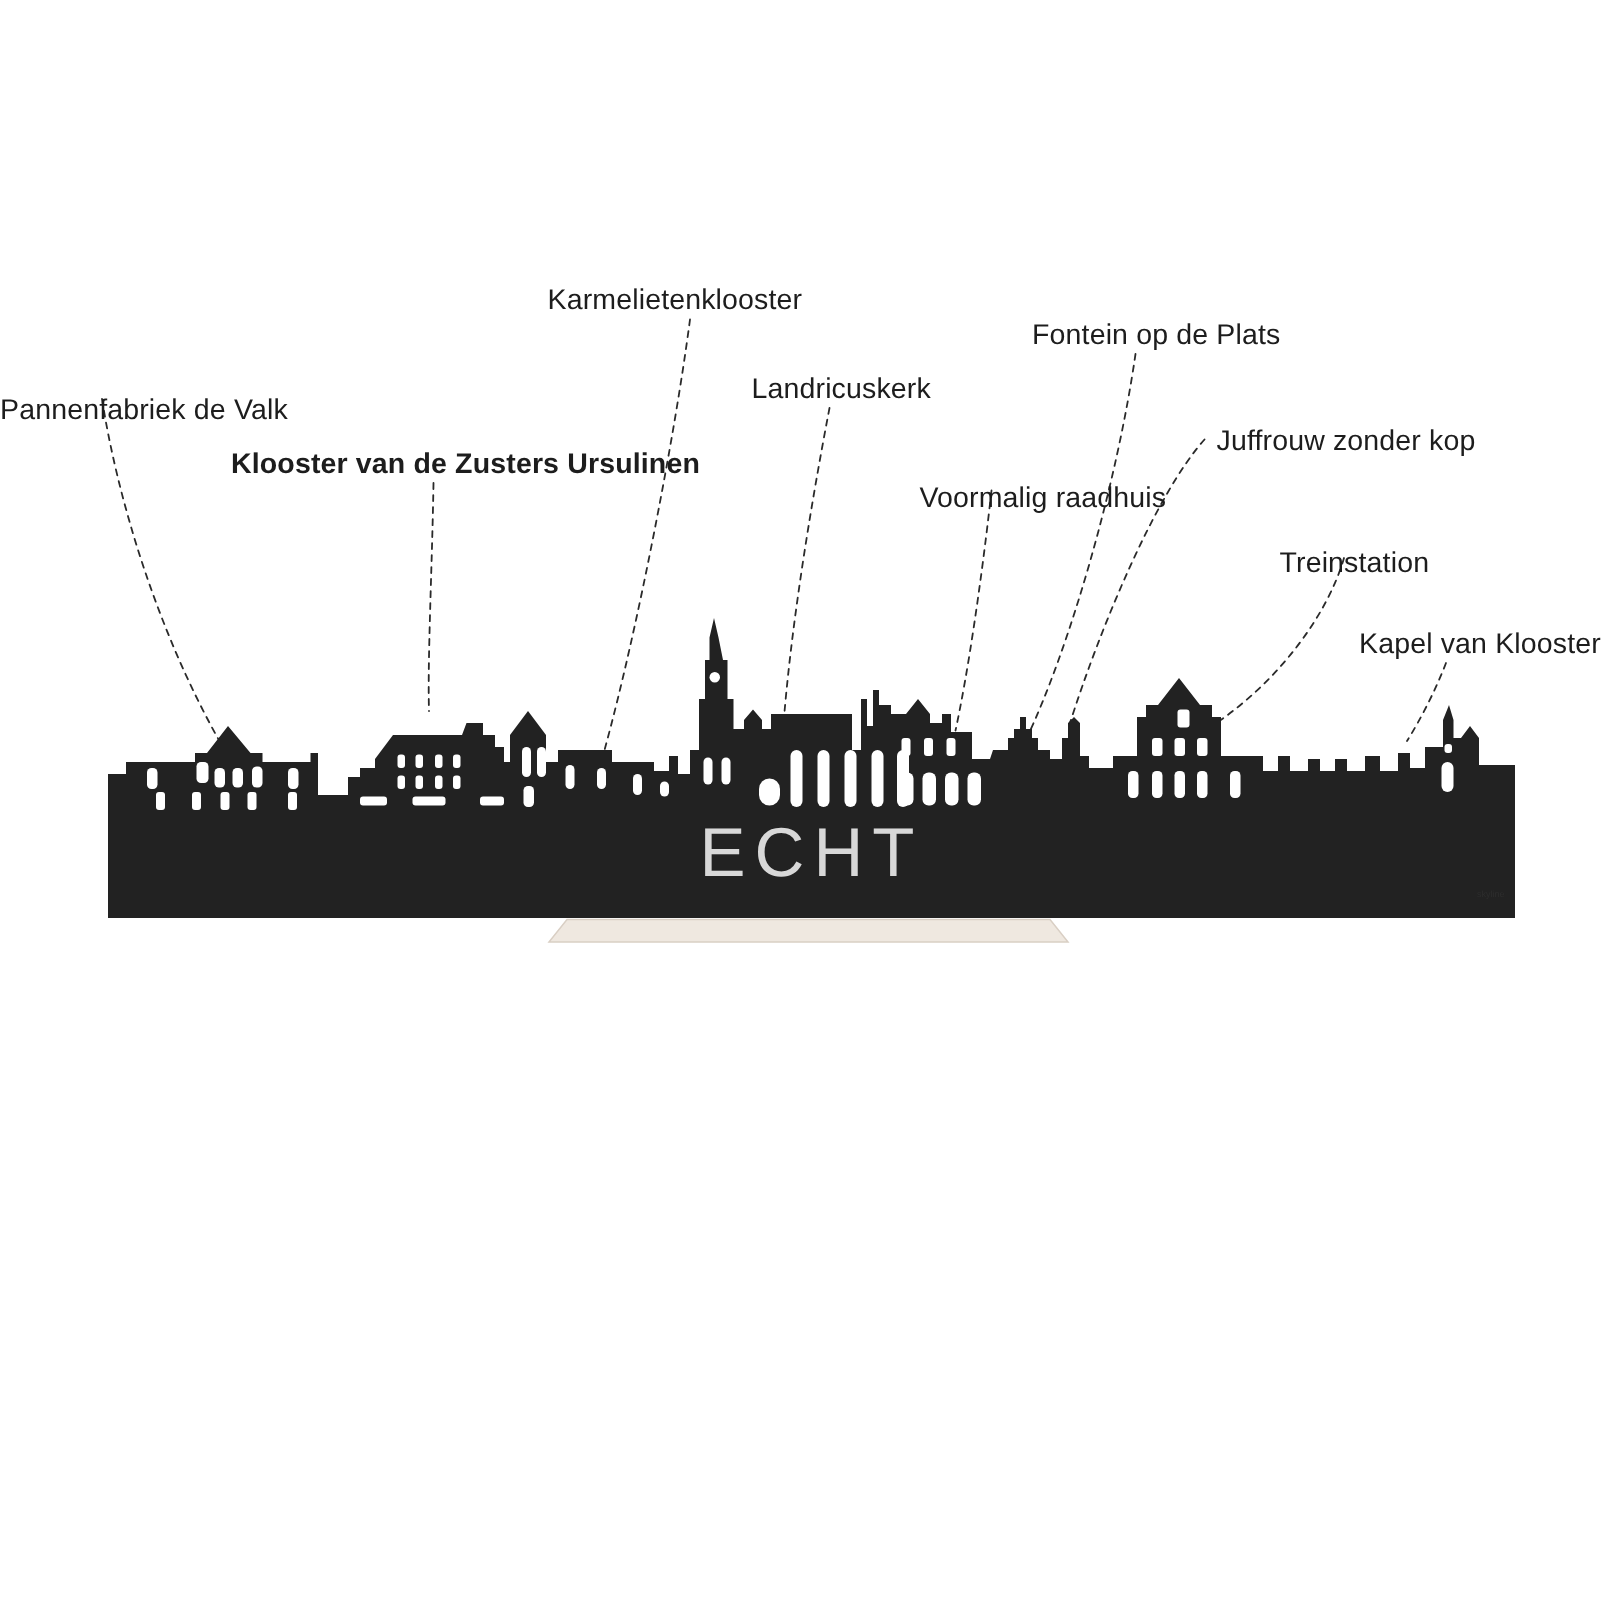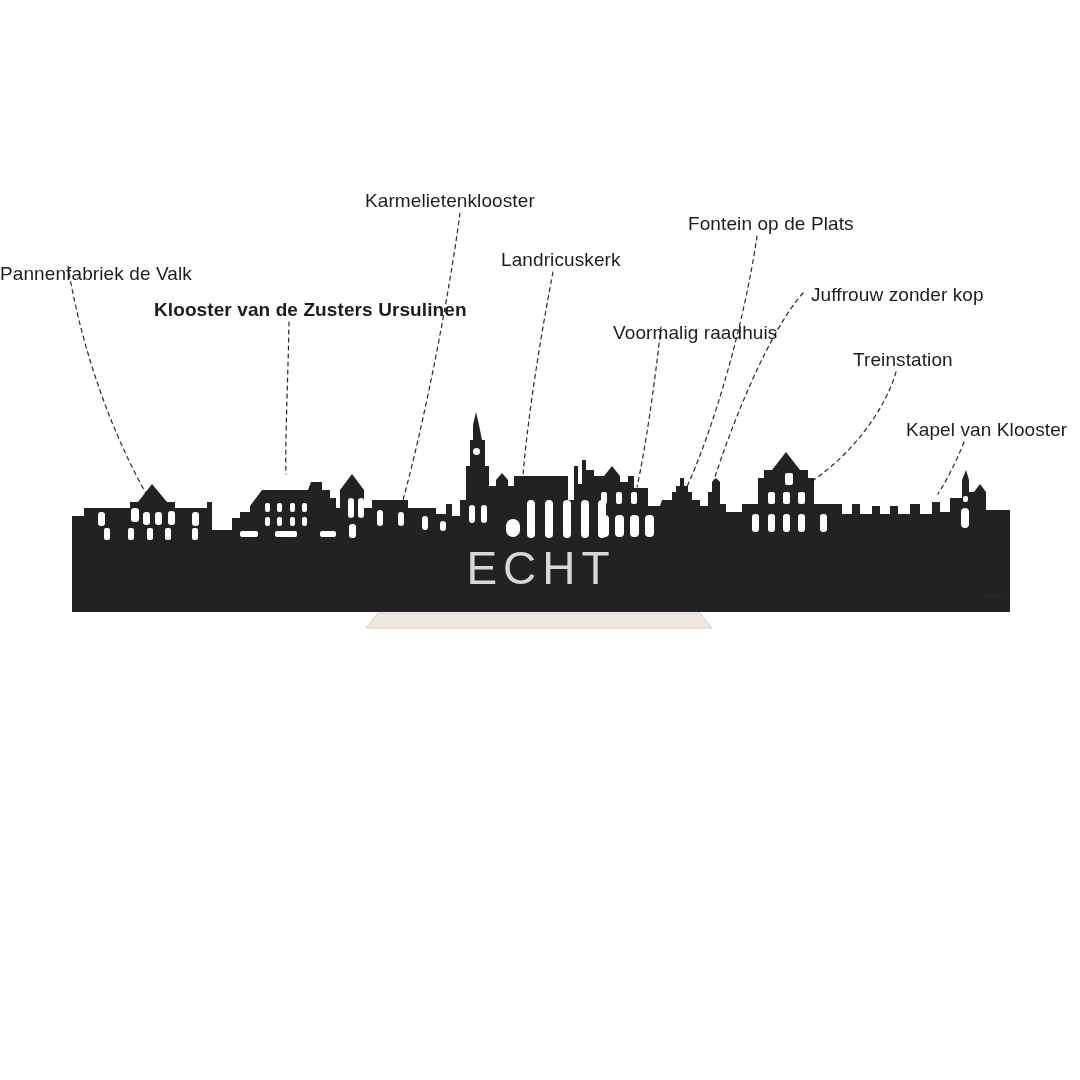"Treinstation" div.label { top: 349px -> 365px }
